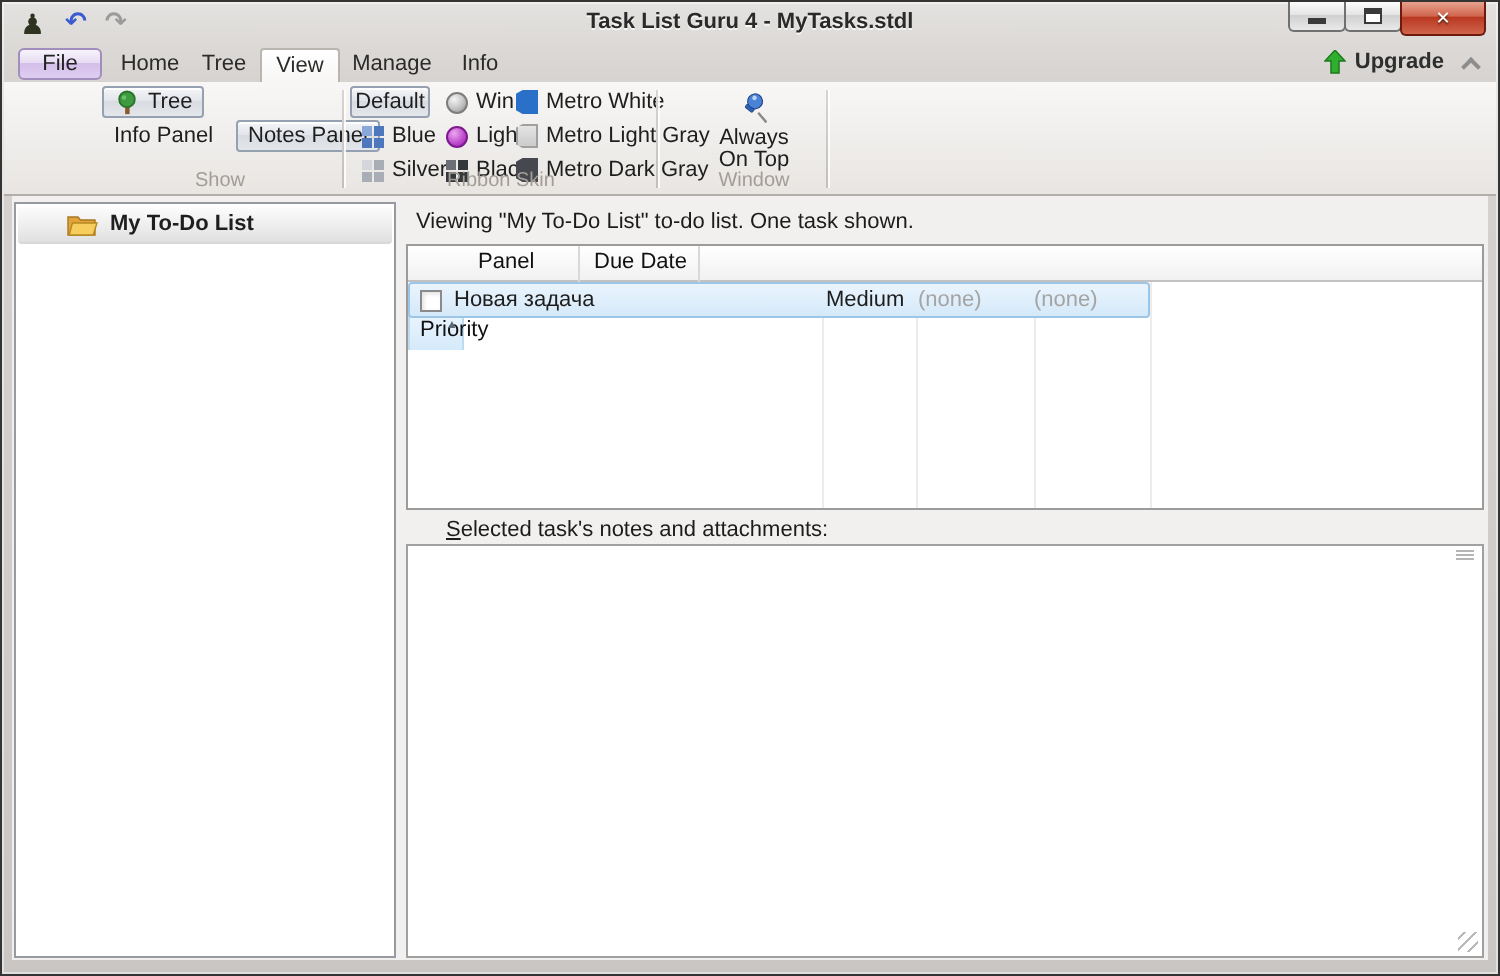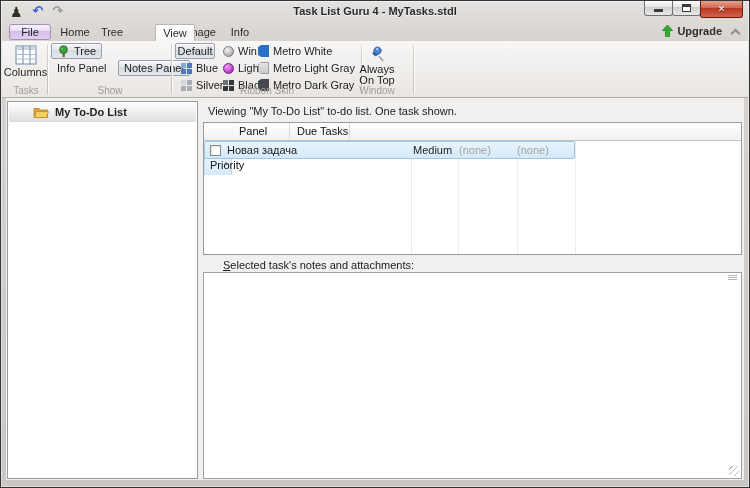"View" .tab.selected { margin-left: 25px -> none }
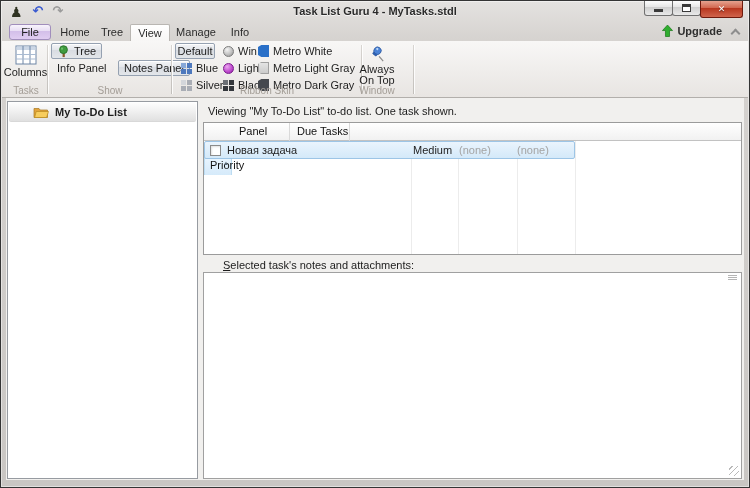"Default" div.rgroup { width: 190px -> 157px }
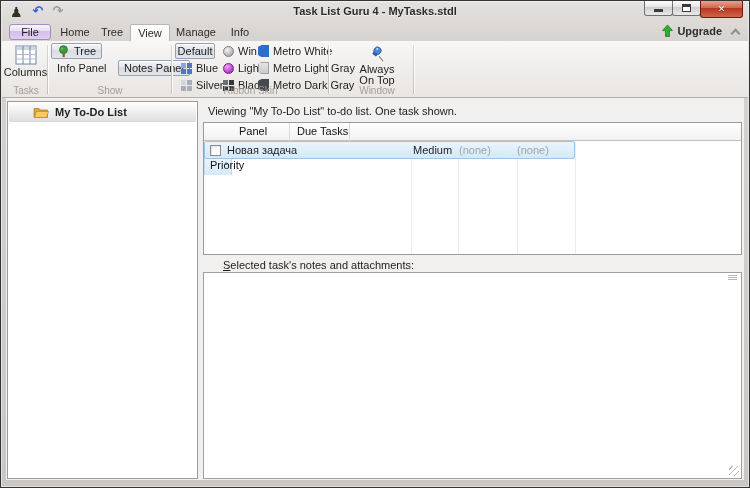"Columns" div.rgroup { html: <div> <div> <svg> <rect></rect> <rect></rect> <line></line> <line></line> <line></line> <line></line> </svg> <span>Columns</span> </div> <div>Tasks</div> </div> -> none }
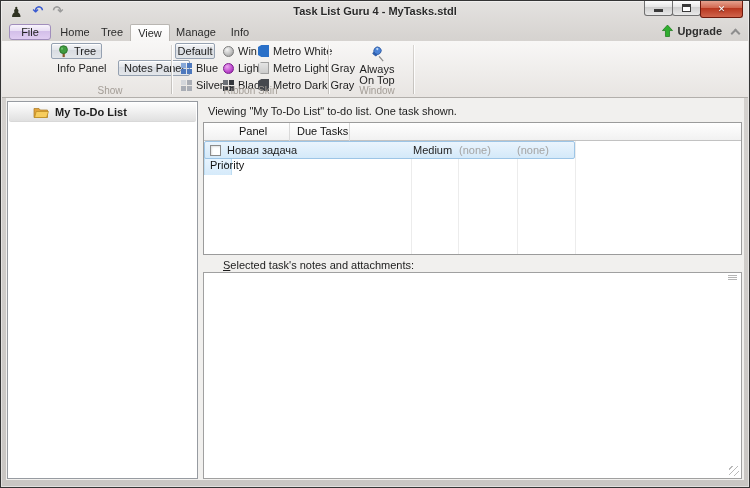"Due Tasks" div.th { text: Tasks -> Date }
